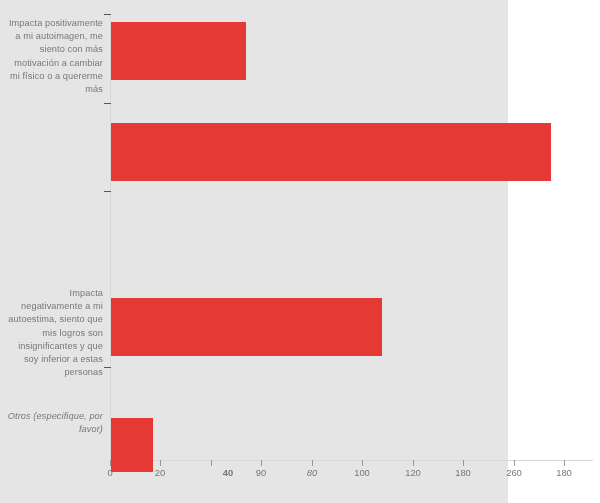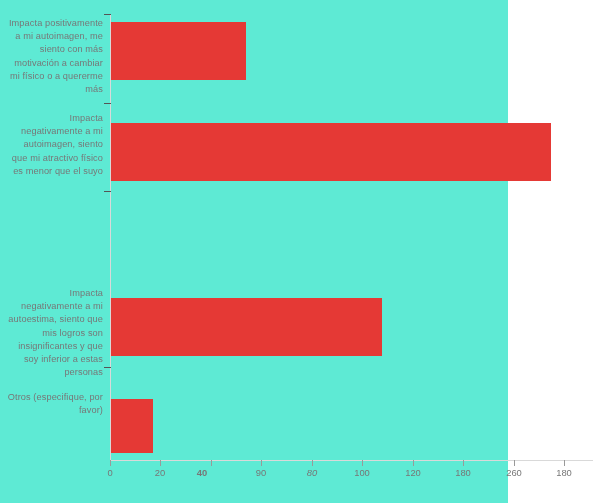"Impacta positivamente a mi autoimagen," #chart-root { background: #5eead4 -> #e5e5e5 }
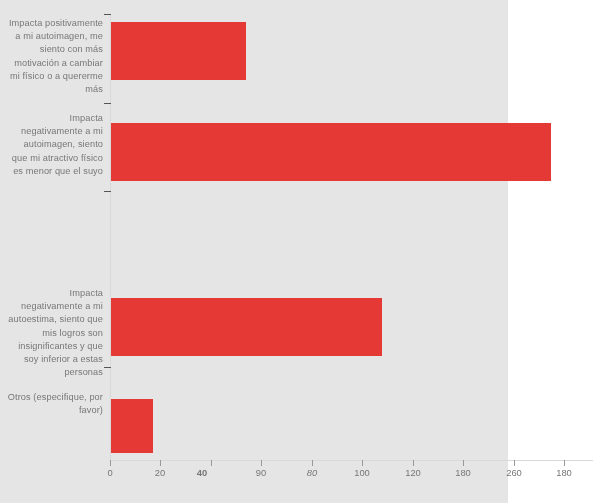"Impacta negativamente a mi autoimagen," div.row-label { html: <div>Impacta negativamente a mi autoimagen, siento que mi atractivo físico es menor que el suyo</div> -> none }
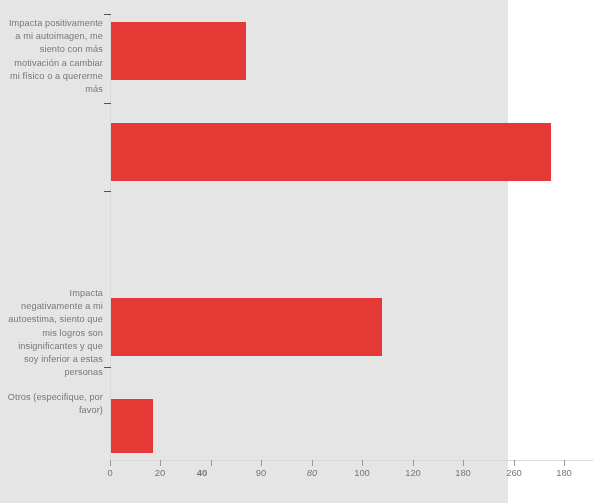"Otros (especifique, por favor)" div.row { font-style: none -> italic; top: 344px -> 363px }
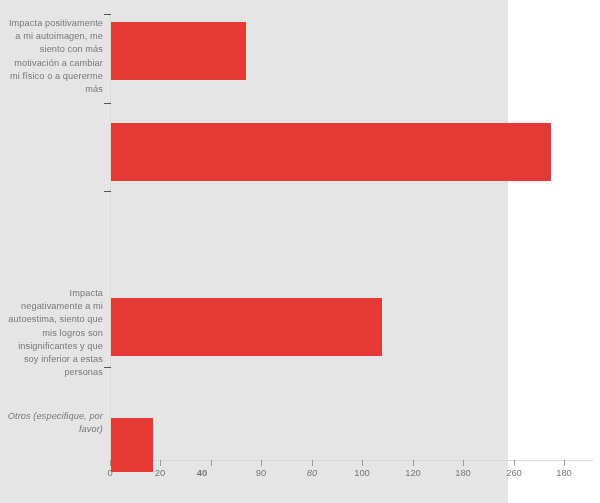"40" div.x-tick-label { left: 202px -> 228px }
